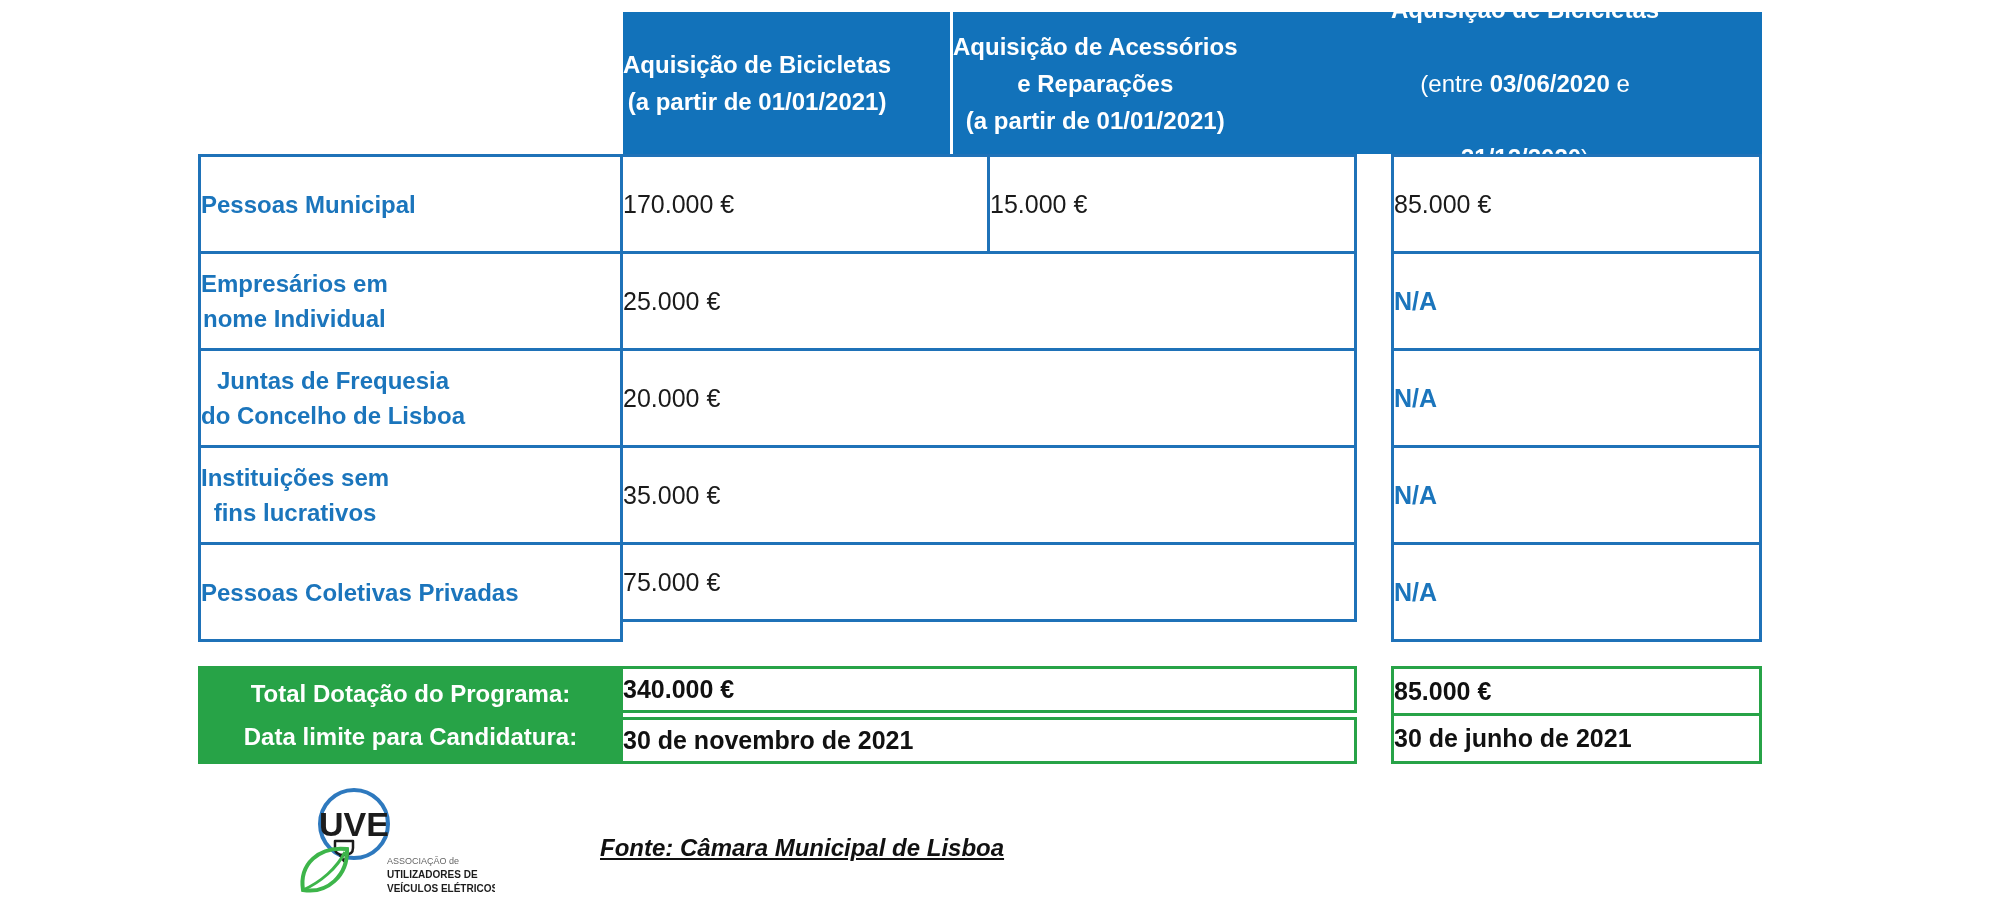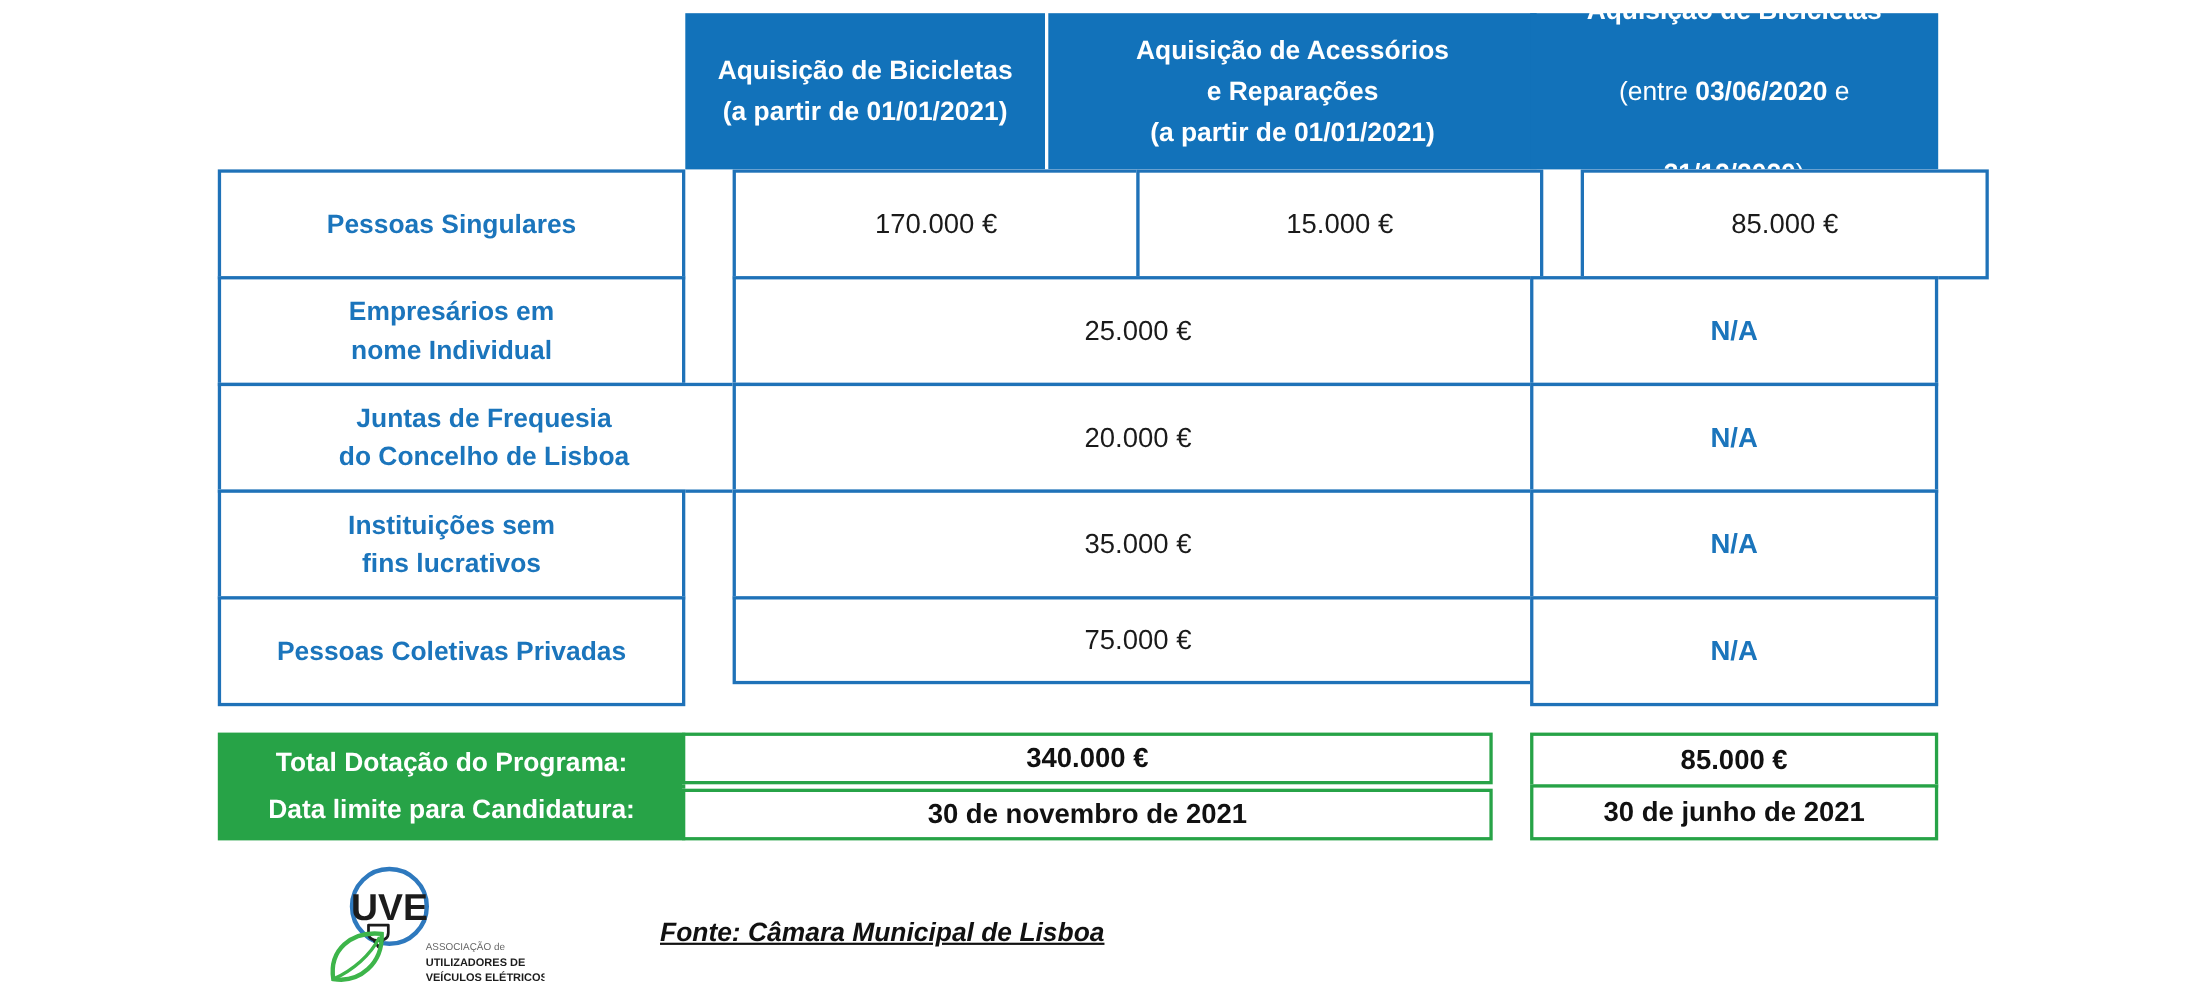"Aquisição de Bicicletas" .cell { justify-content: center -> none }
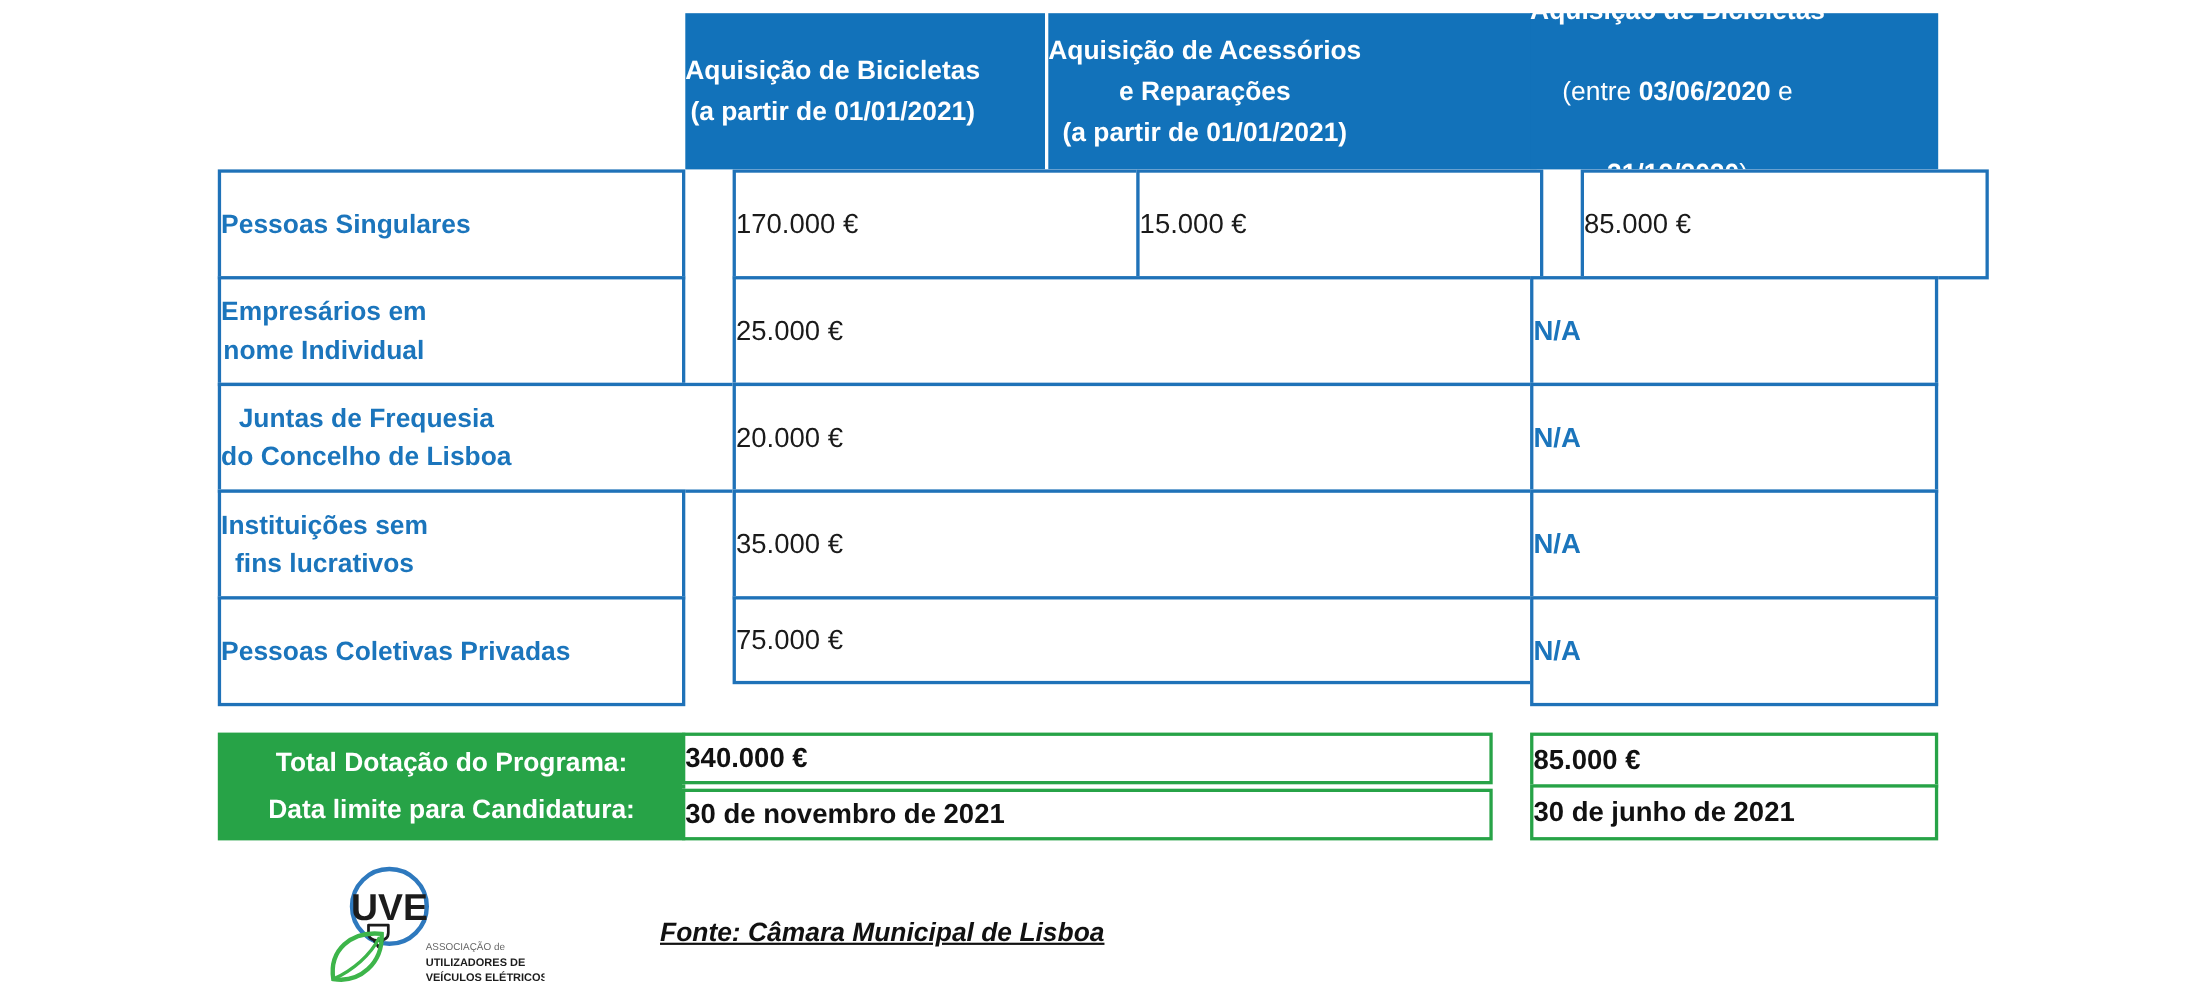"Pessoas Singulares" div.cell { text: Singulares -> Municipal }
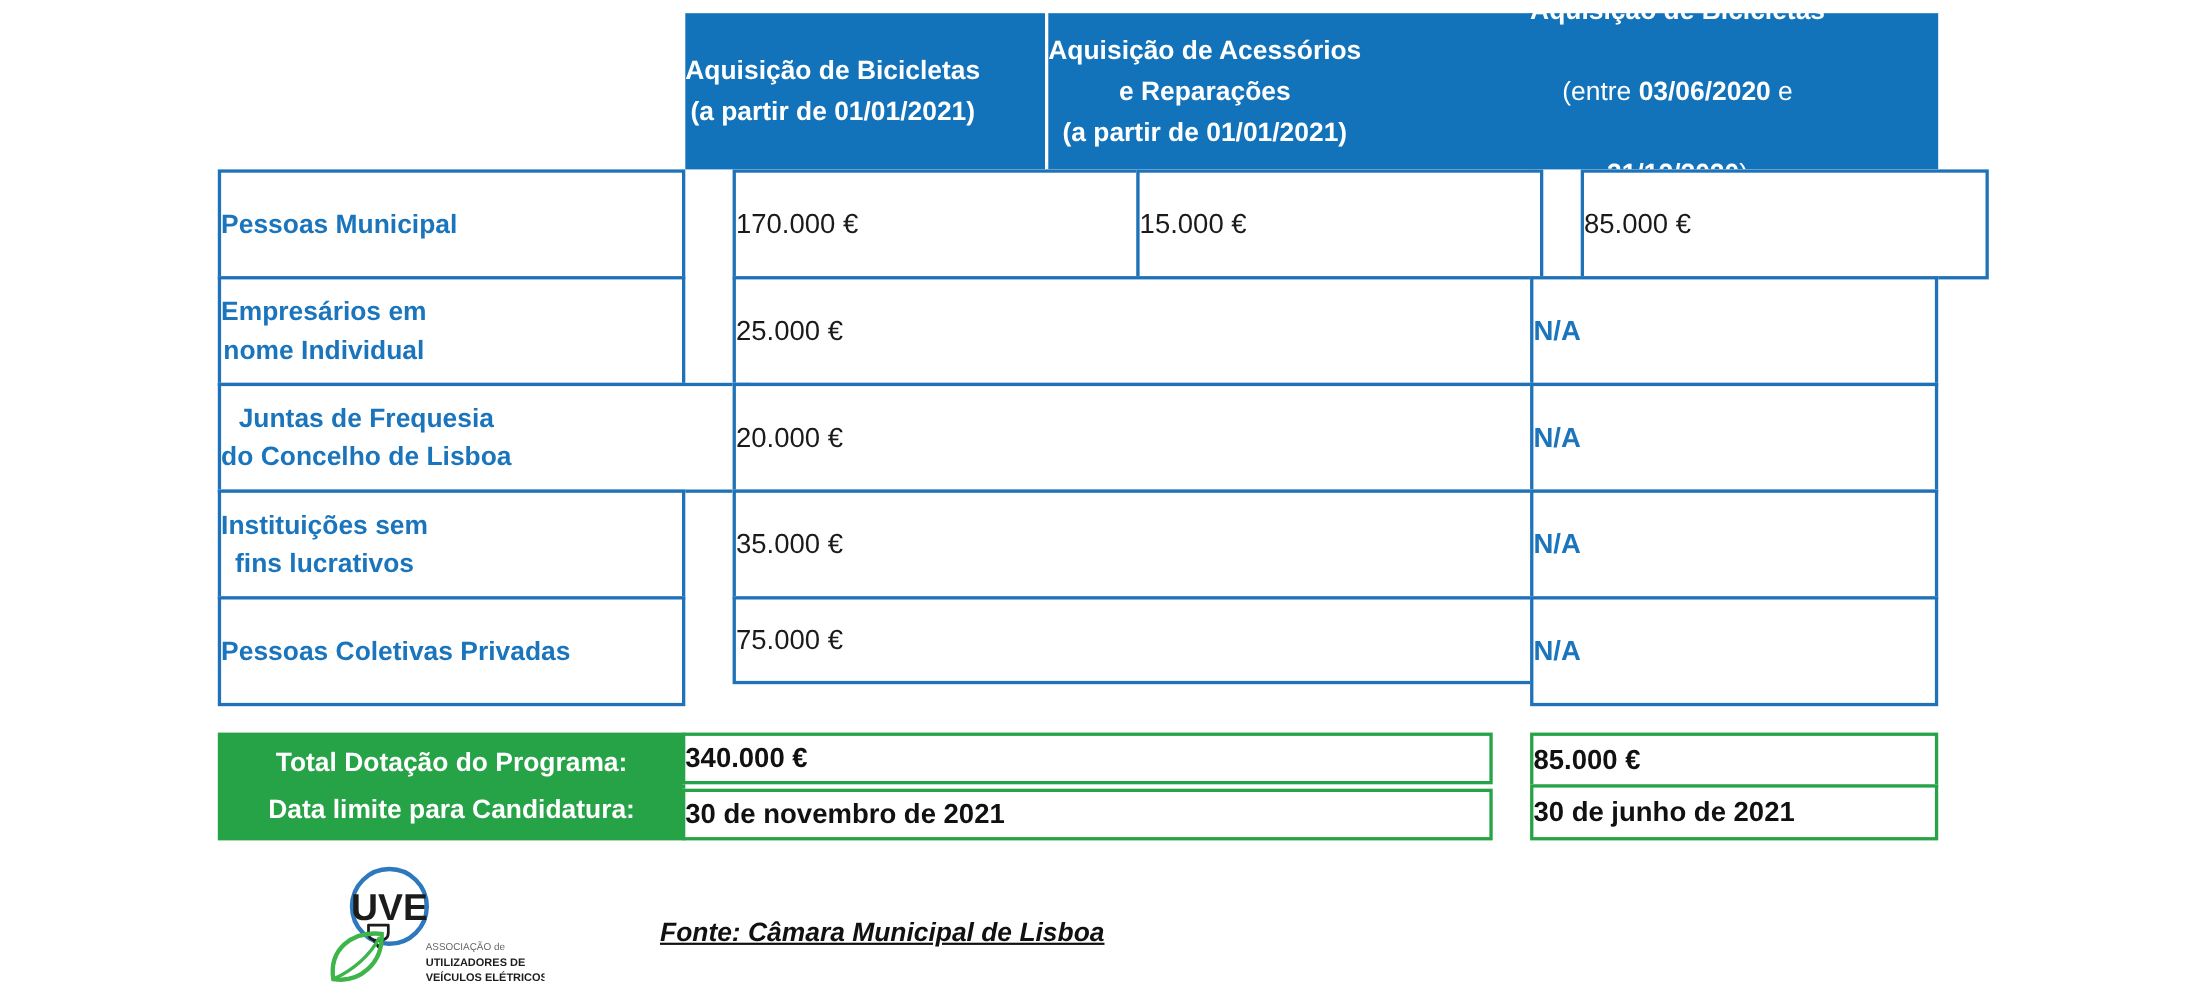"170.000 €" .bval { margin-left: 46px -> none }
